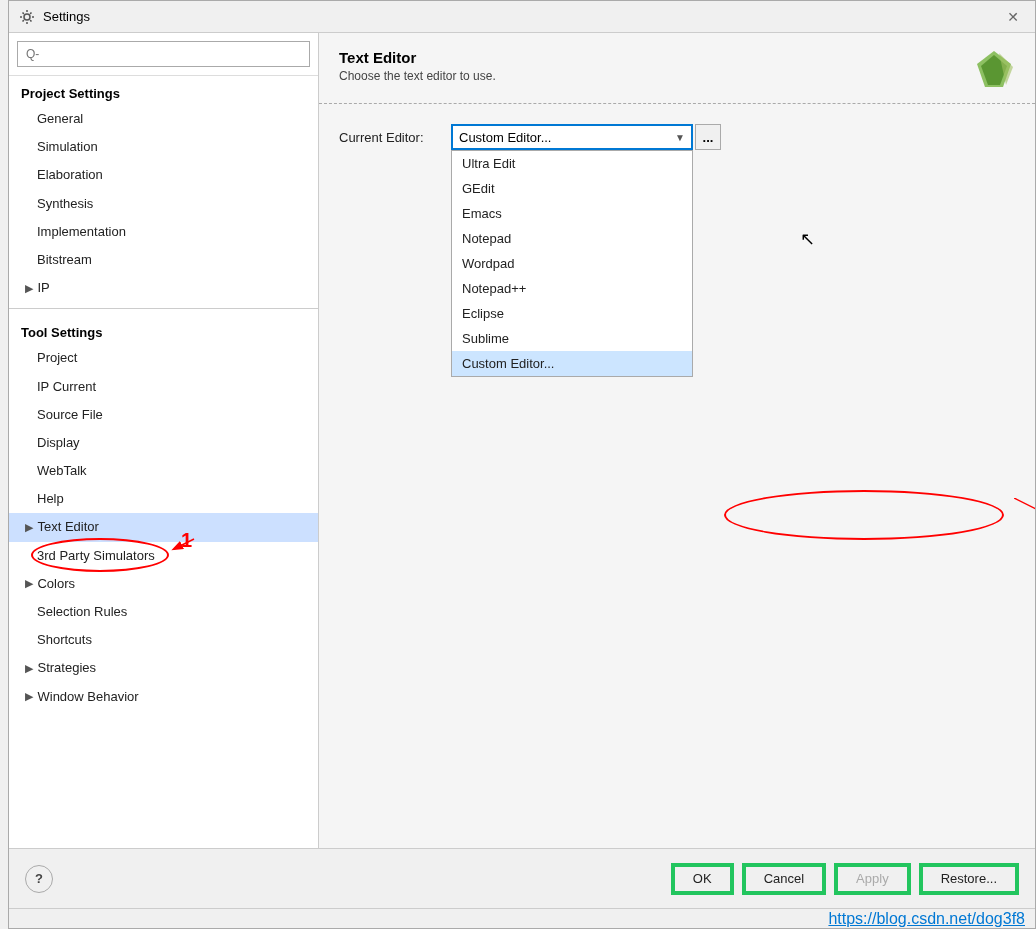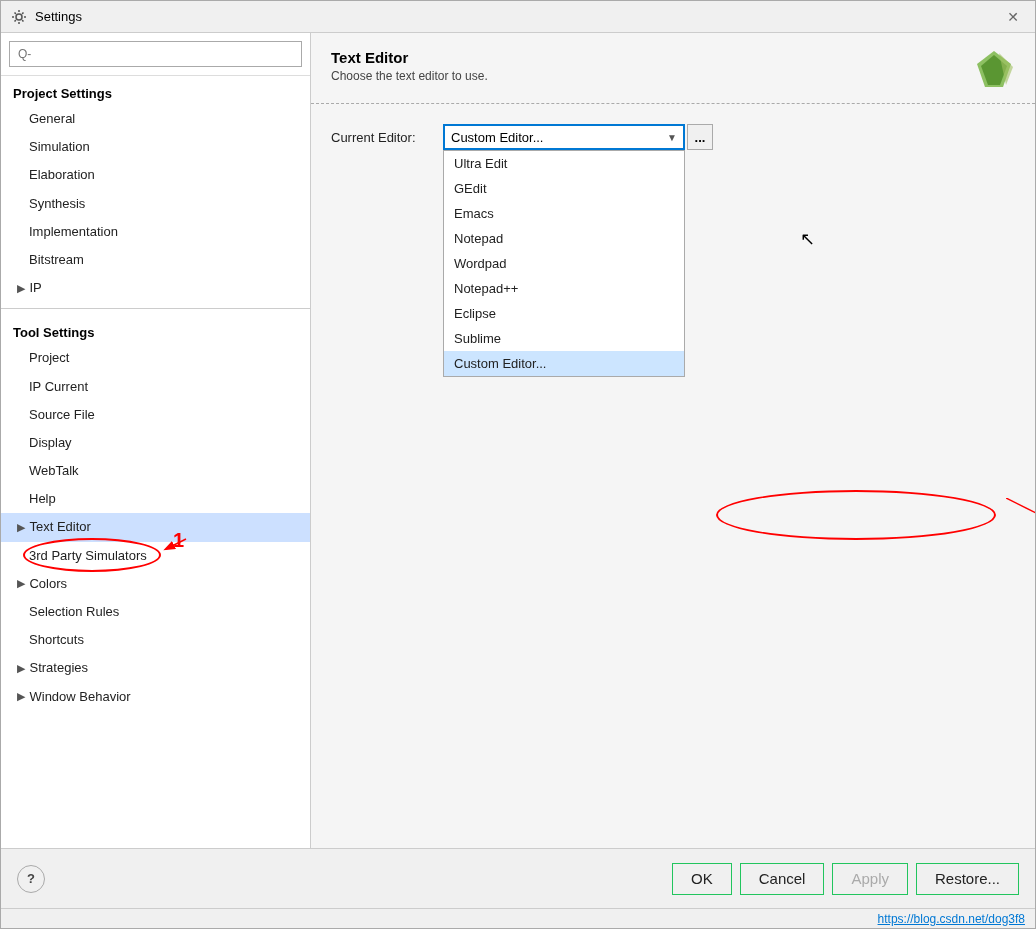"Settings" .dialog { margin-left: none -> 8px }
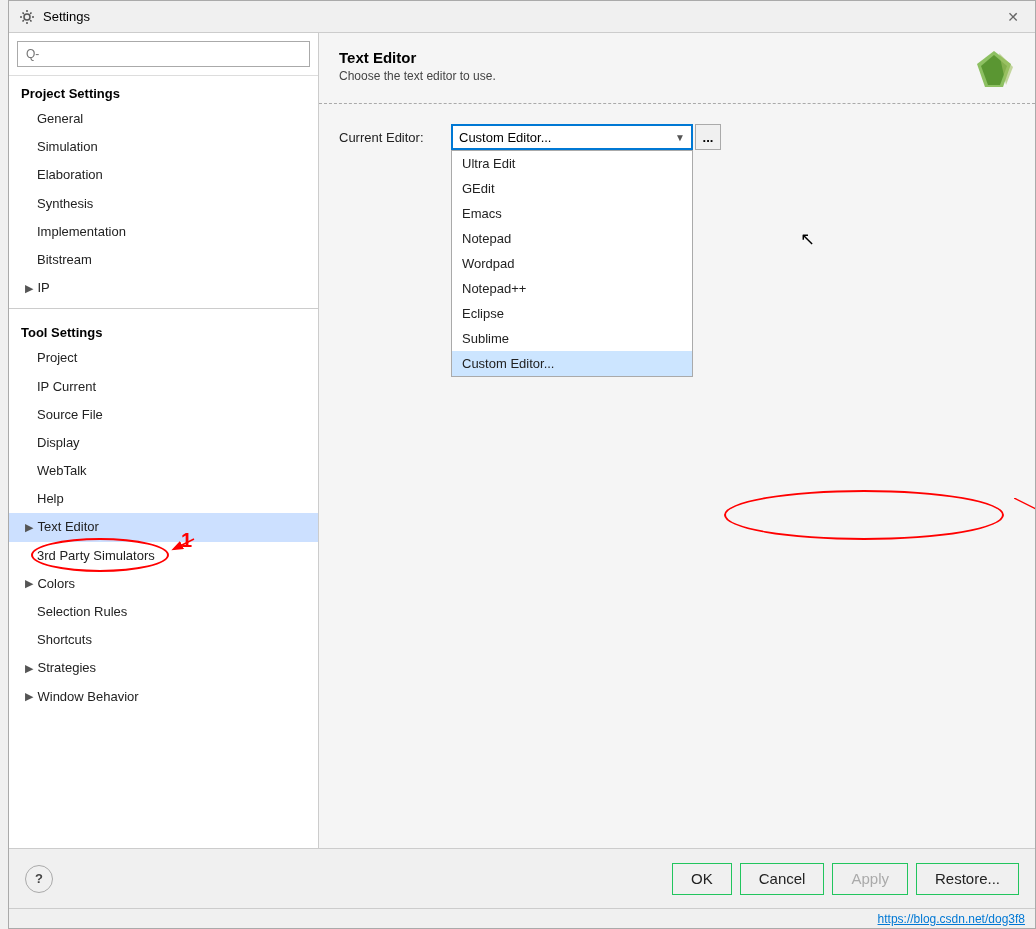"OK" .action-btn { border: 1px solid #22c55e -> 4px solid #22c55e; font-size: 15px -> 13px }
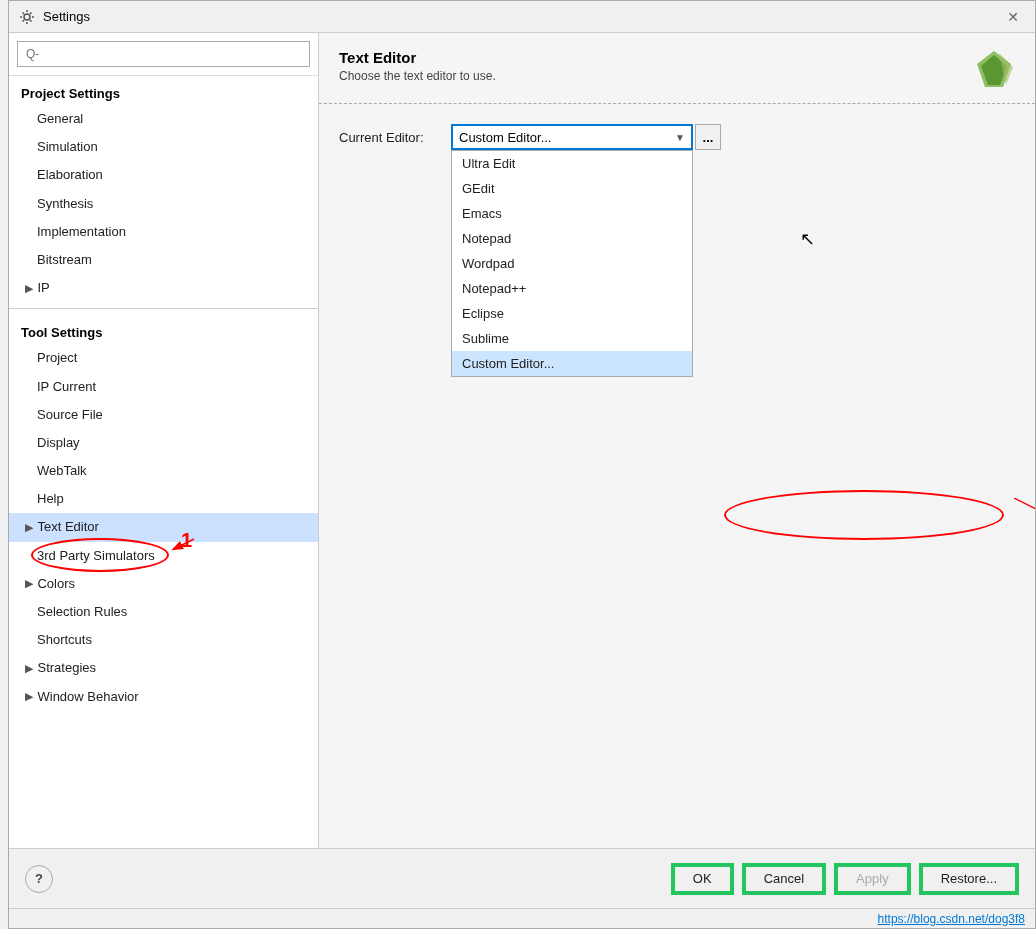"https://blog.csdn.net/dog3f8" .status-text { font-size: 12px -> 16px }
